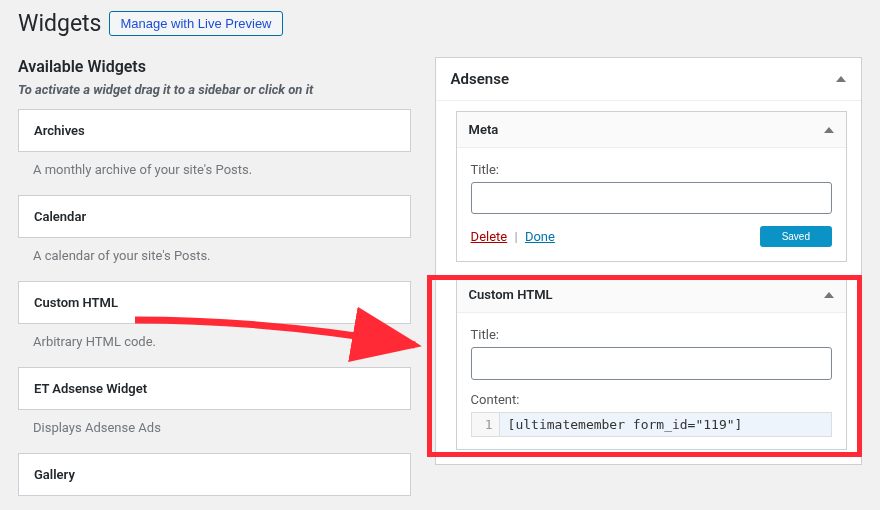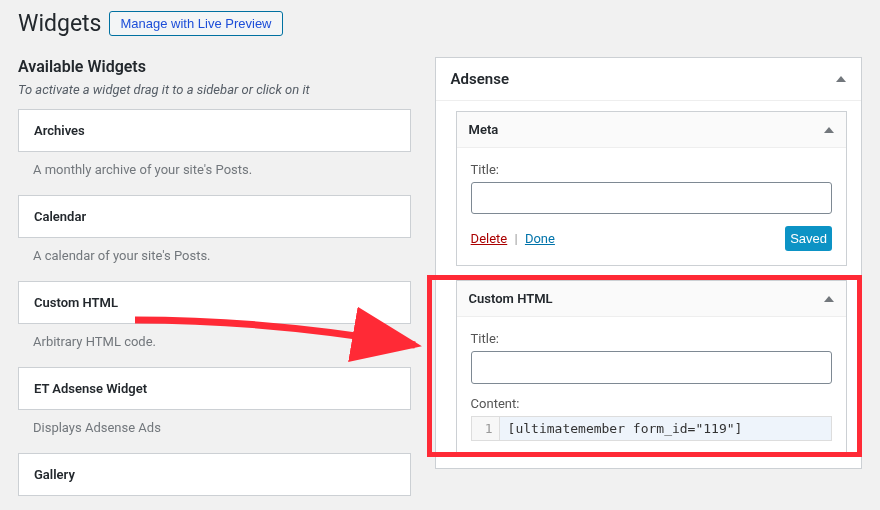"To activate a widget drag" p.help { font-weight: none -> bold }
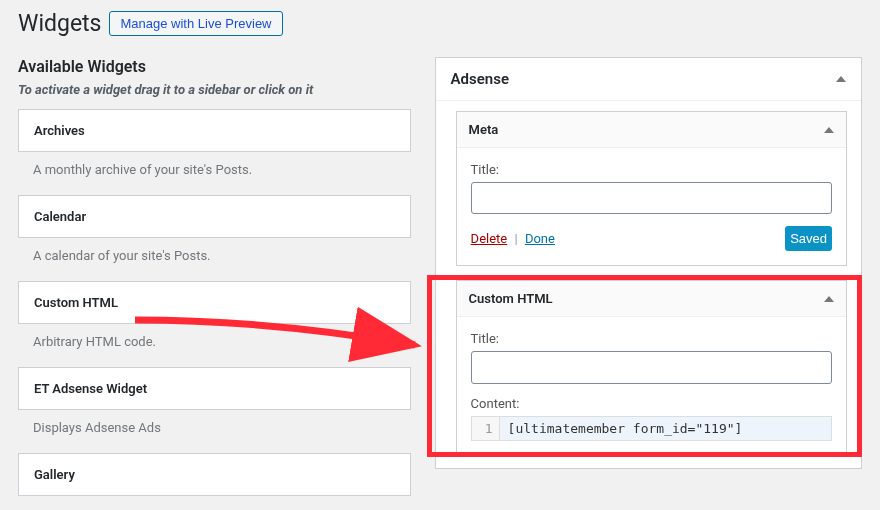"Saved" .btn-saved { font-size: 13px -> 10px; padding: 5px 5px -> 5px 22px }
